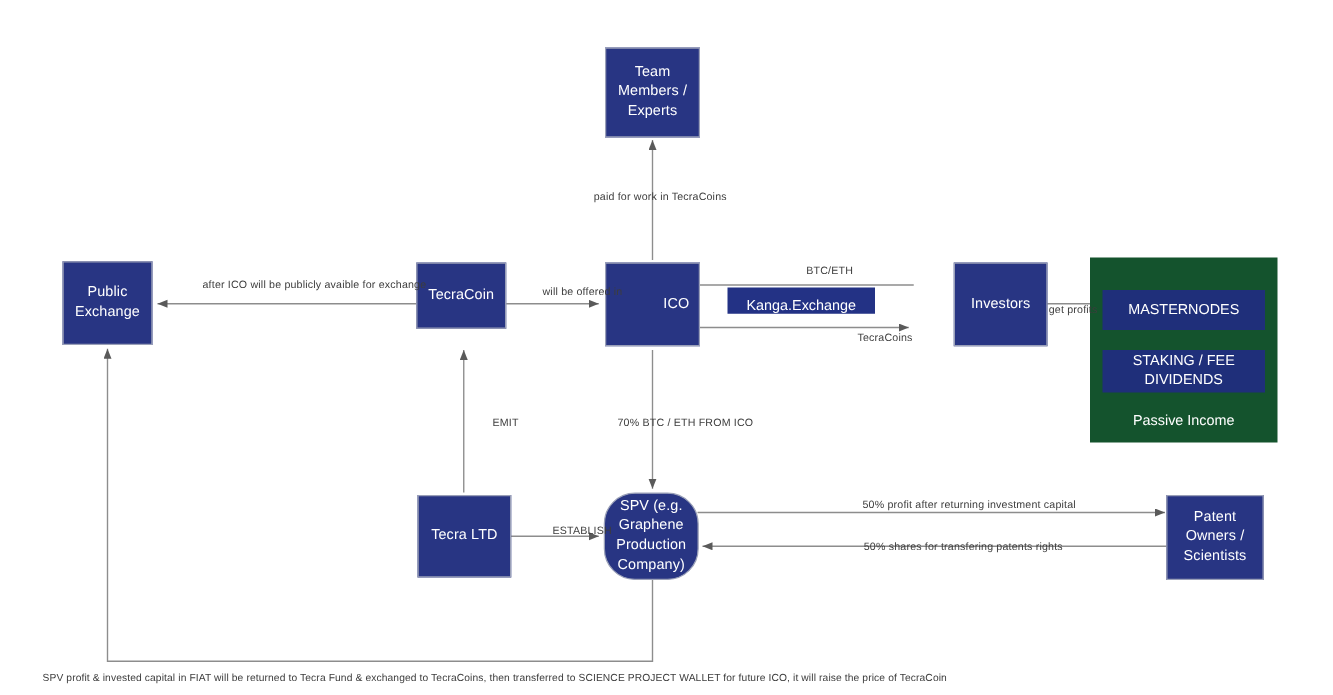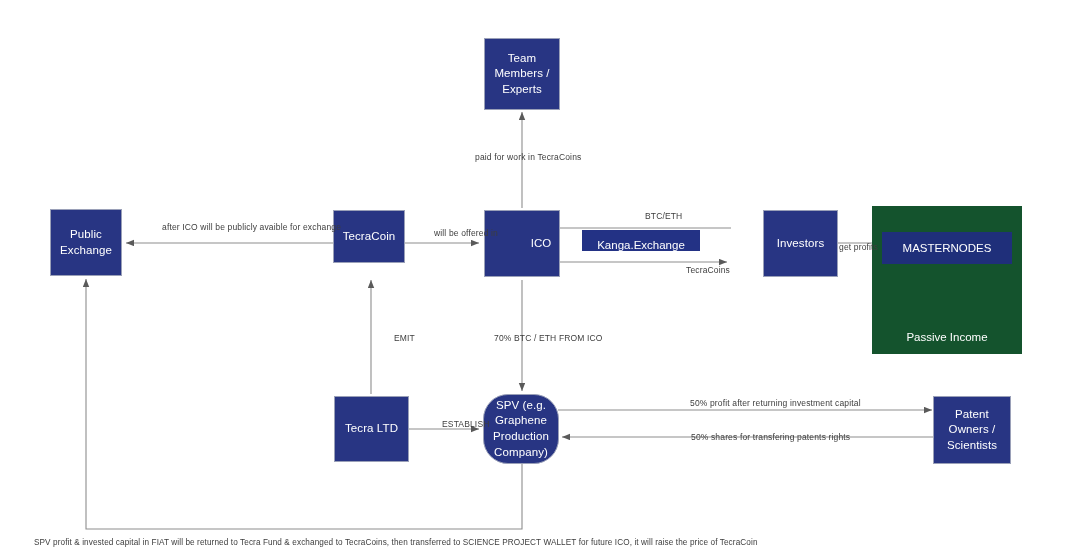"STAKING / FEE DIVIDENDS" div.panel-box { html: none -> <div> <span>STAKING / FEE DIVIDENDS</span> </div> }
